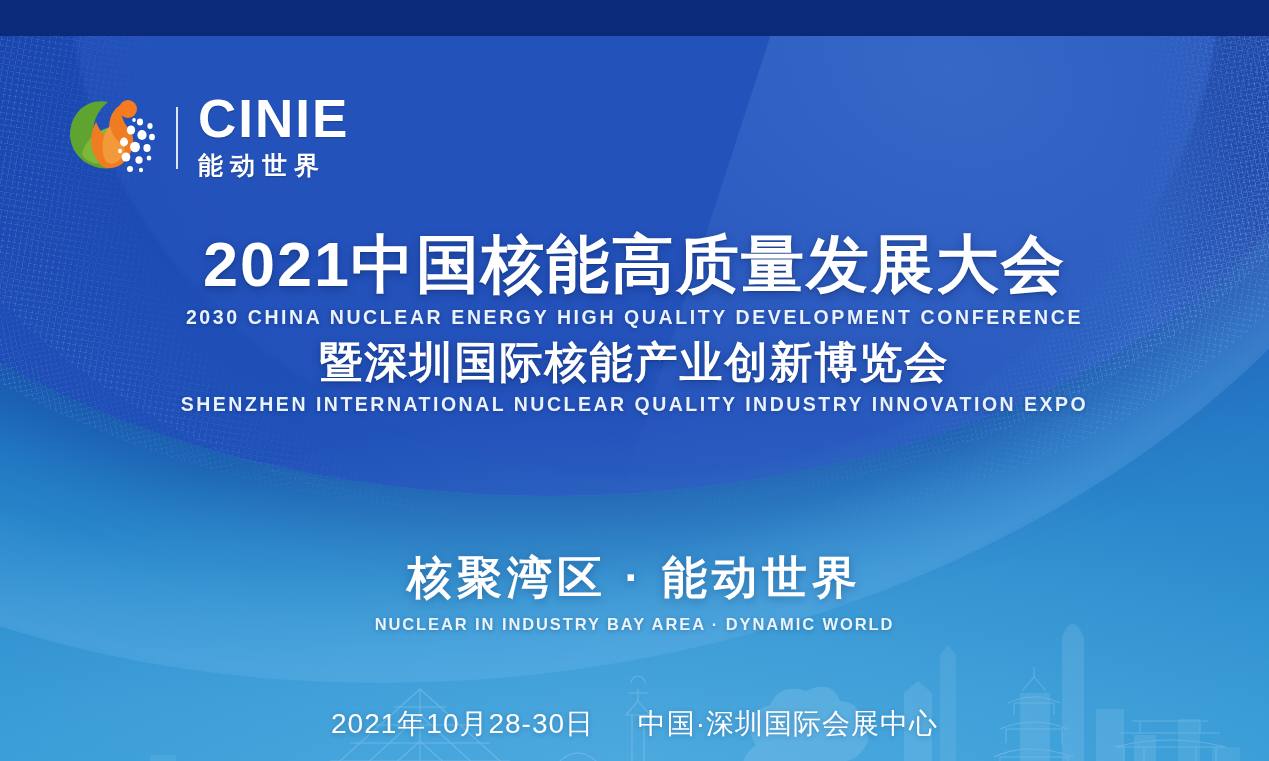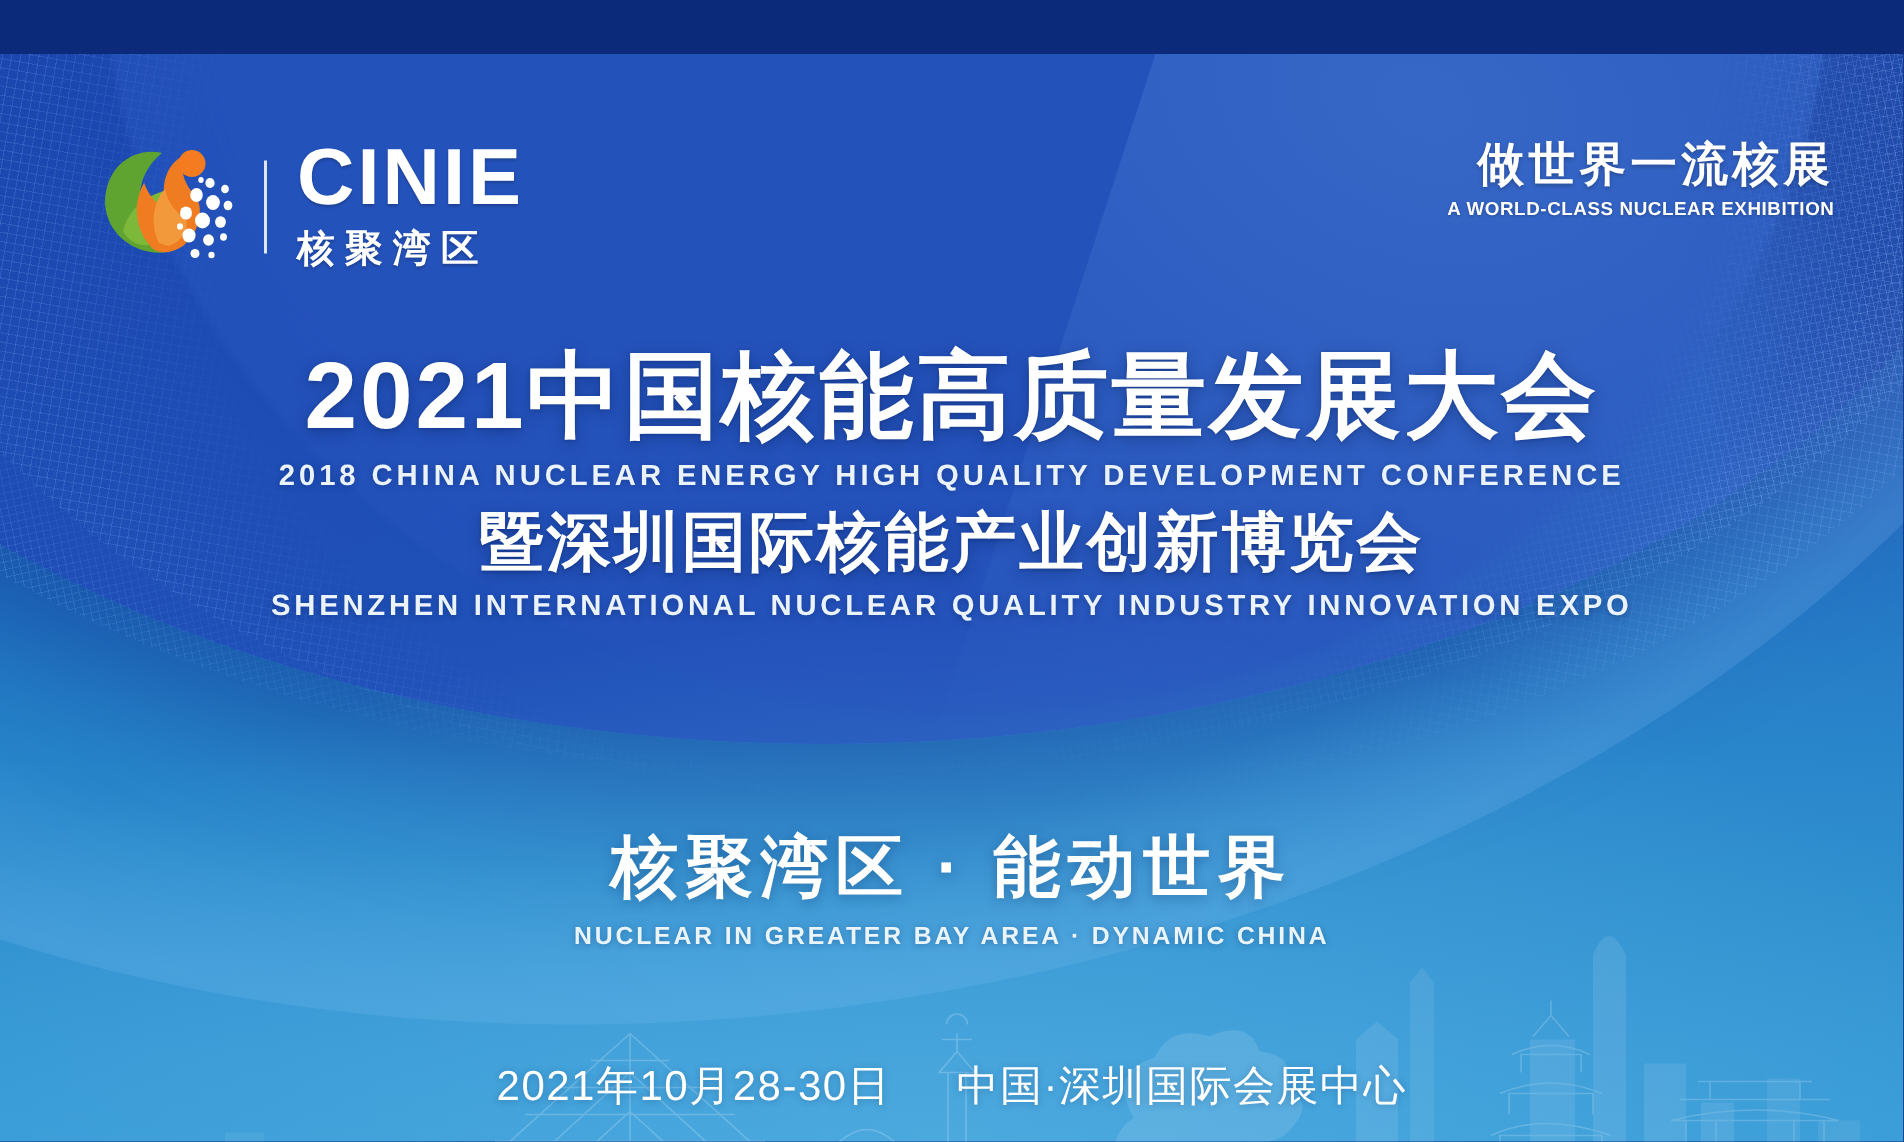"做世界一流核展" div { html: <div> <div>做世界一流核展</div> <div>A WORLD-CLASS NUCLEAR EXHIBITION</div> </div> -> none }
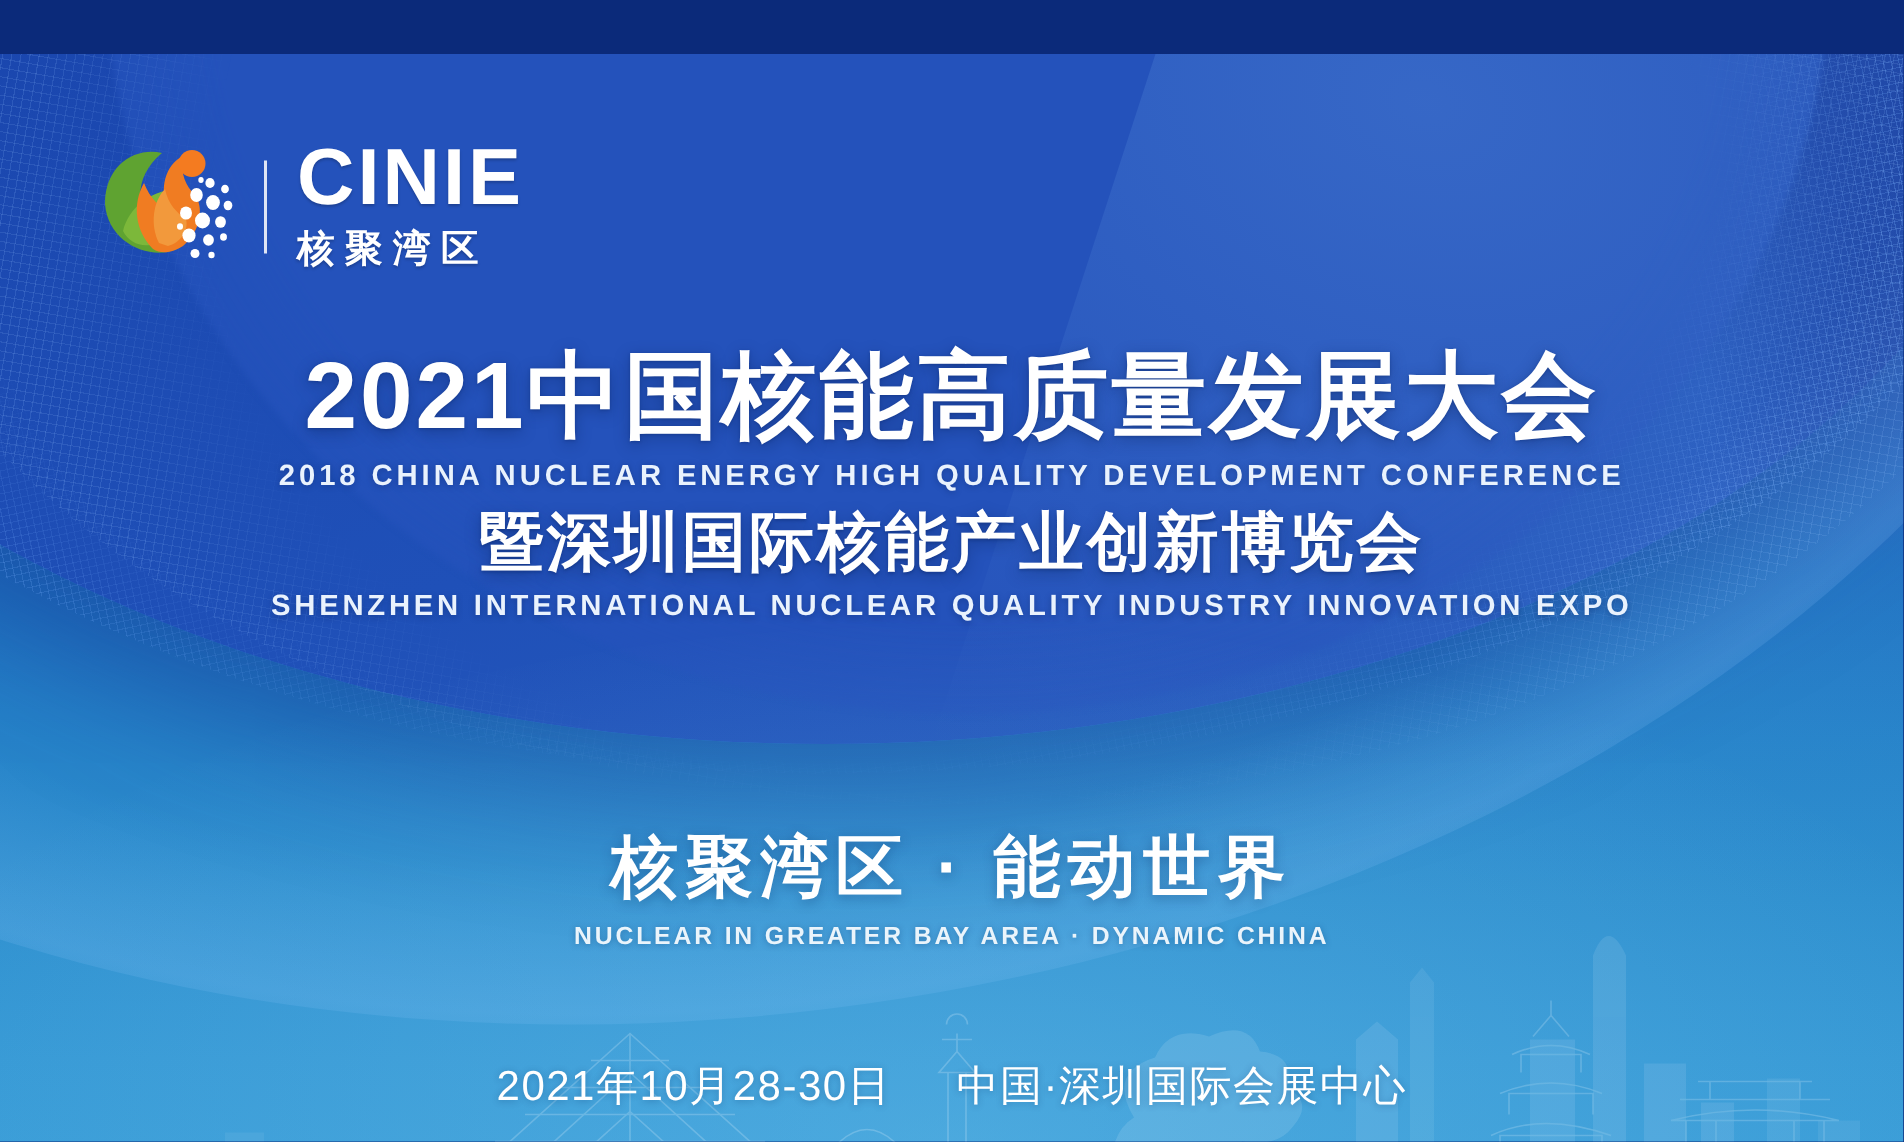"核聚湾区" div { text: 核聚湾区 -> 能动世界 }
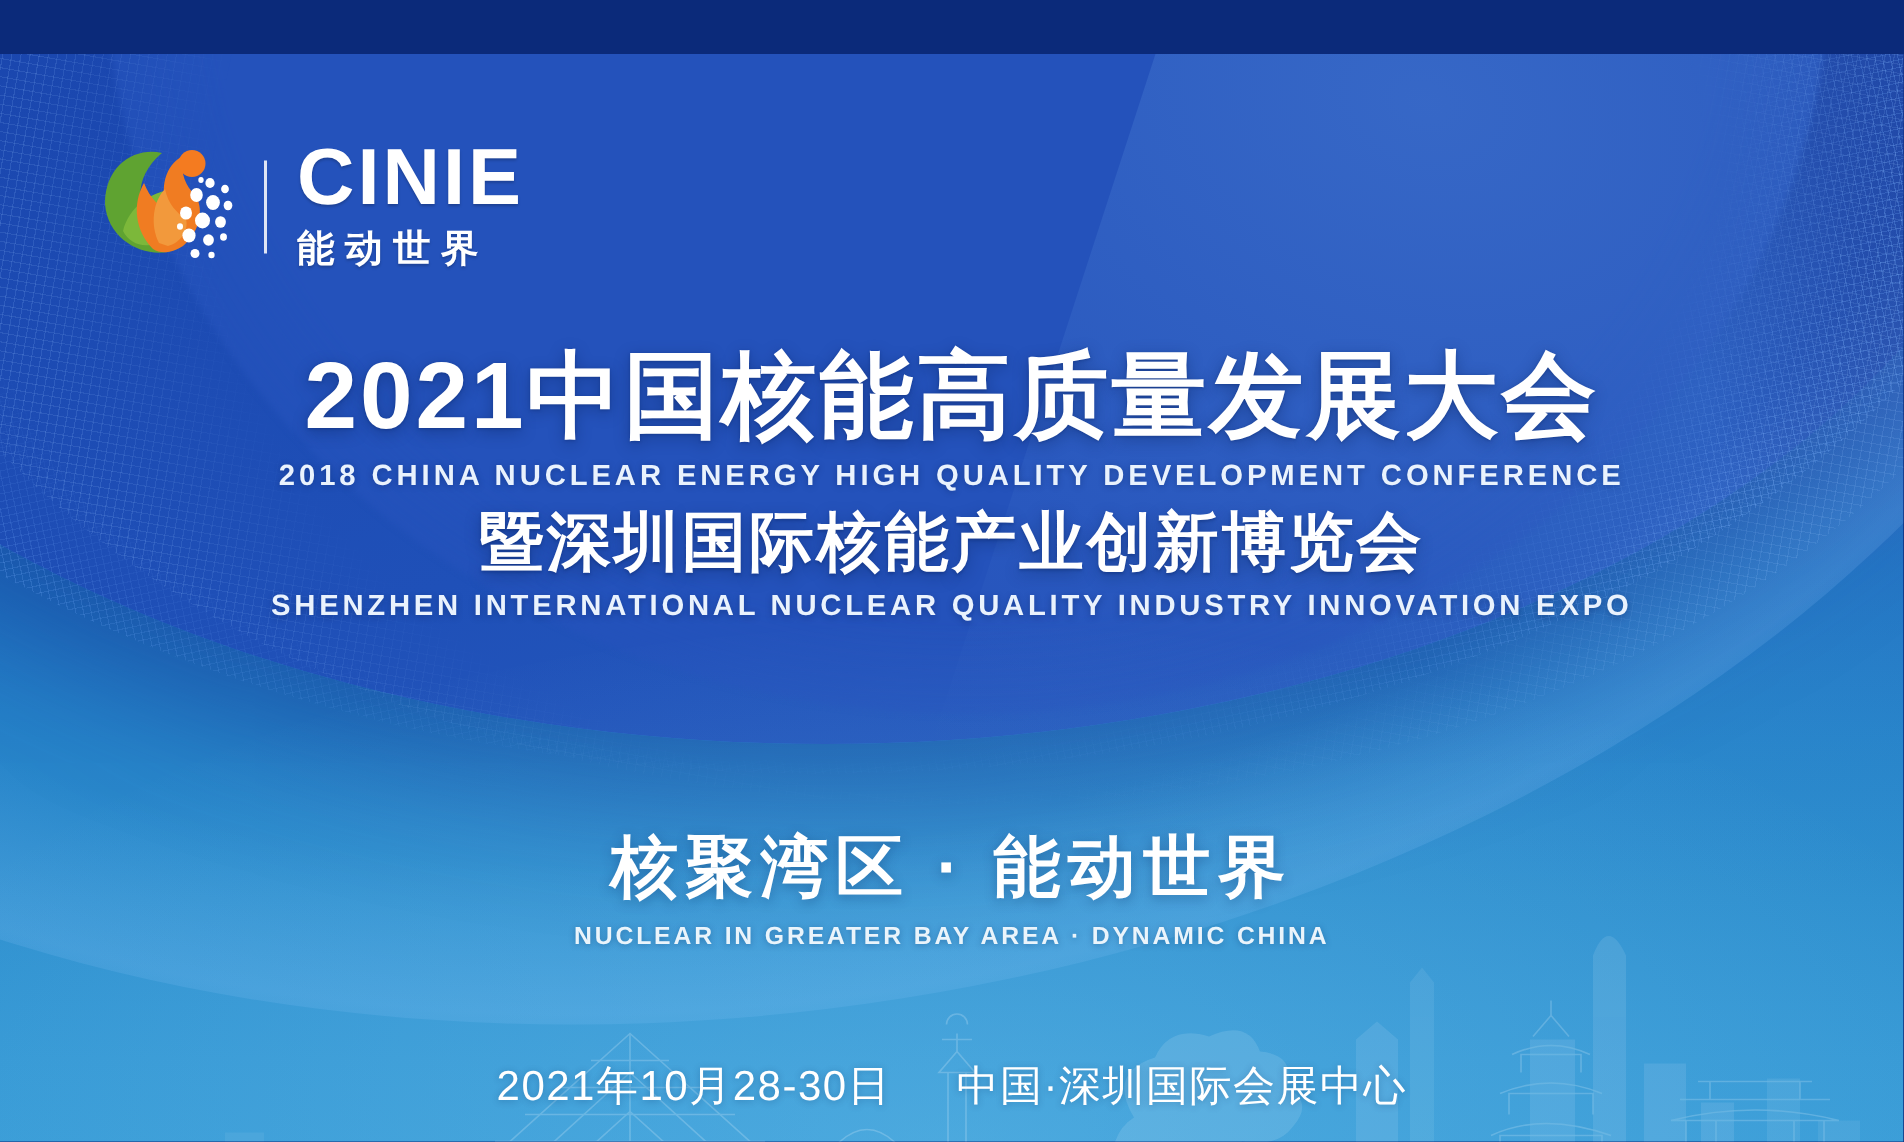"2018 CHINA NUCLEAR ENERGY HIGH" div.title-en { text: 2018 -> 2030 }
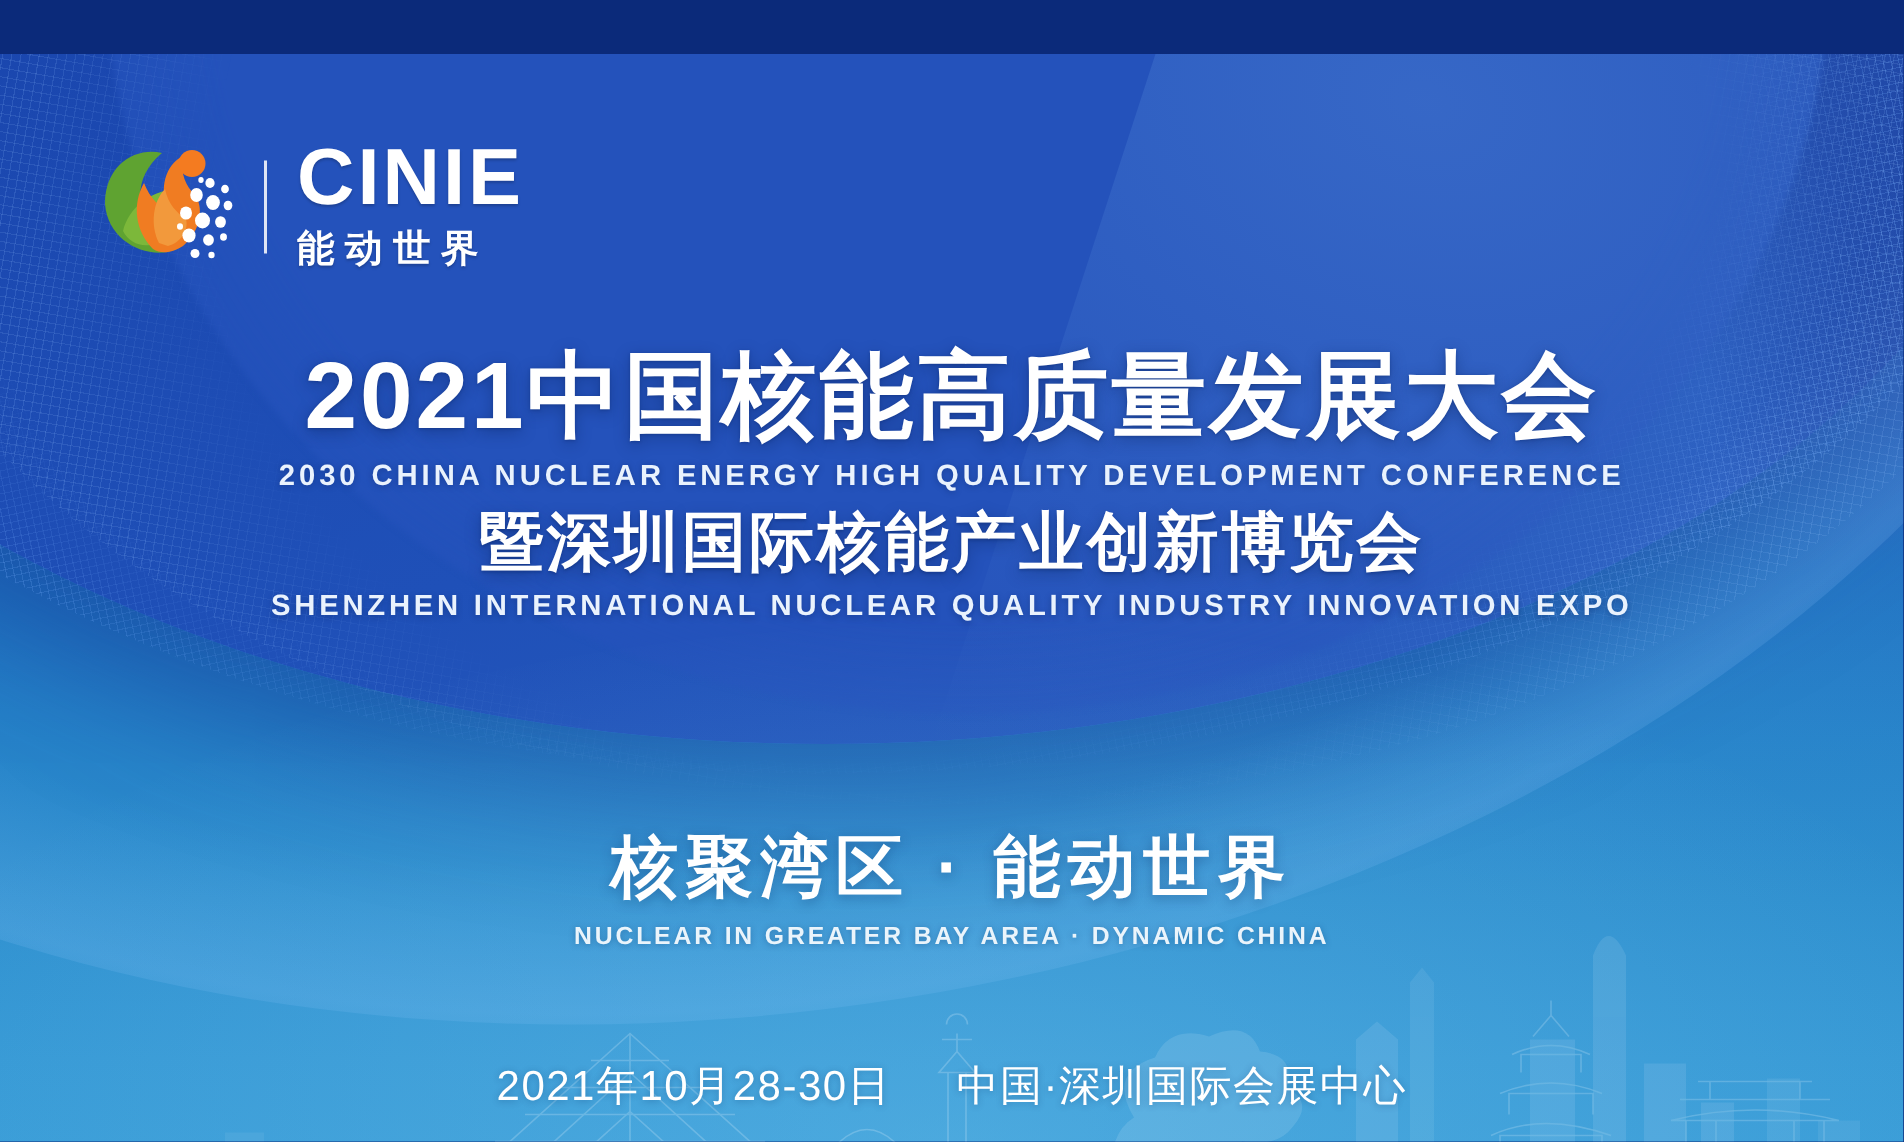"NUCLEAR IN GREATER BAY AREA" div { text: GREATER BAY AREA · DYNAMIC CHINA -> INDUSTRY BAY AREA · DYNAMIC WORLD }
